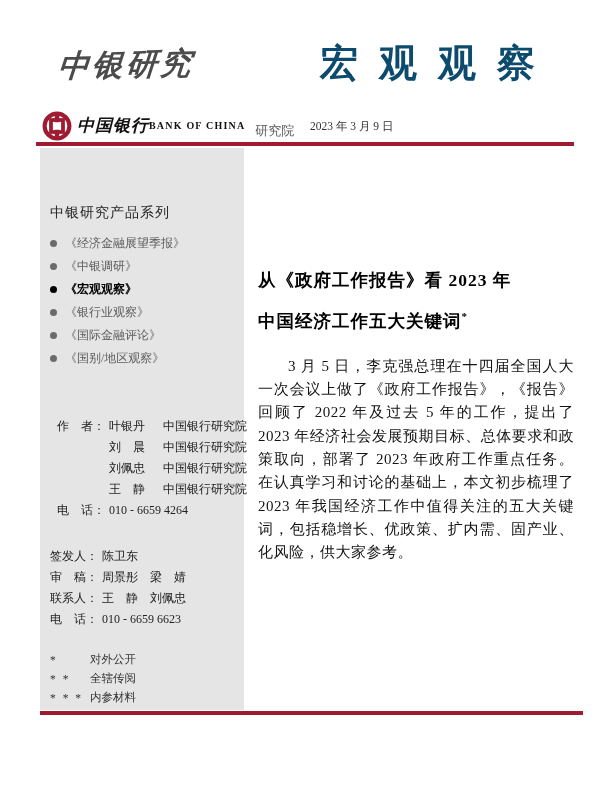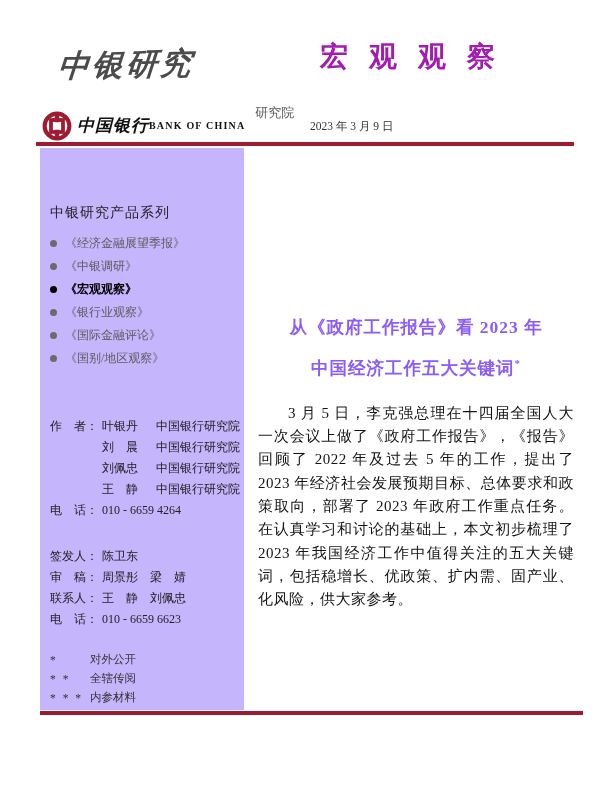"宏观观察" .masthead { color: #a21caf -> #0c4a6e; font-size: 28px -> 38px }
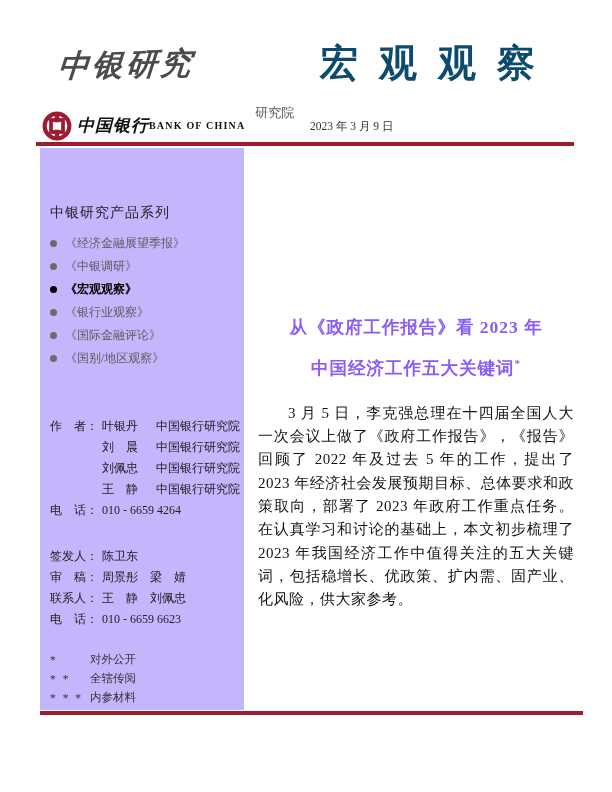"研究院" .institute { padding-bottom: 20px -> 2px }
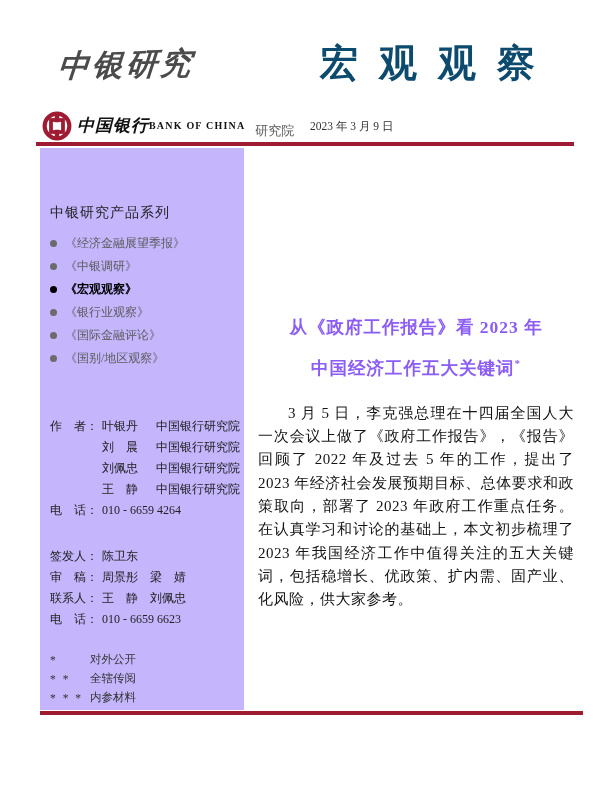"中银研究产品系列" .sidebar { background: #c4b5fd -> #e5e5e5 }
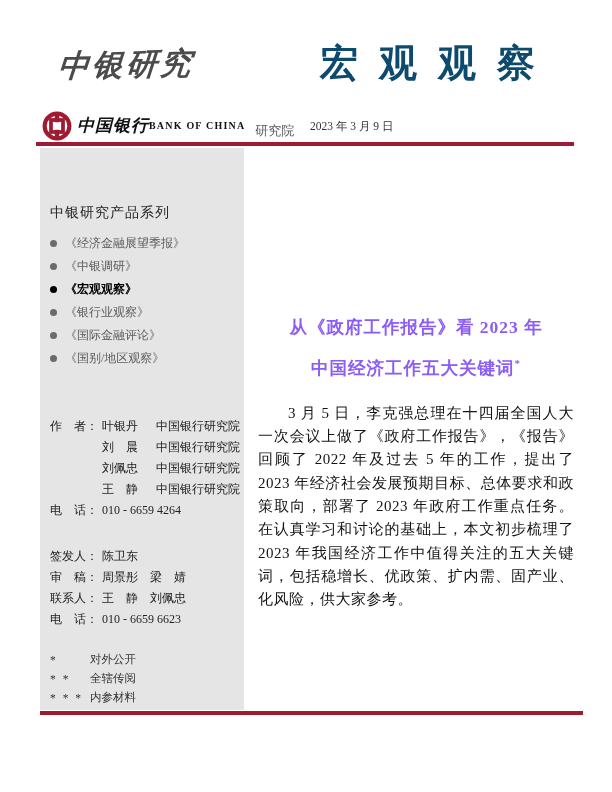"从《政府工作报告》看 2023 年" .article-title { color: #8b5cf6 -> #000000; margin-top: 47px -> none; text-align: center -> none }
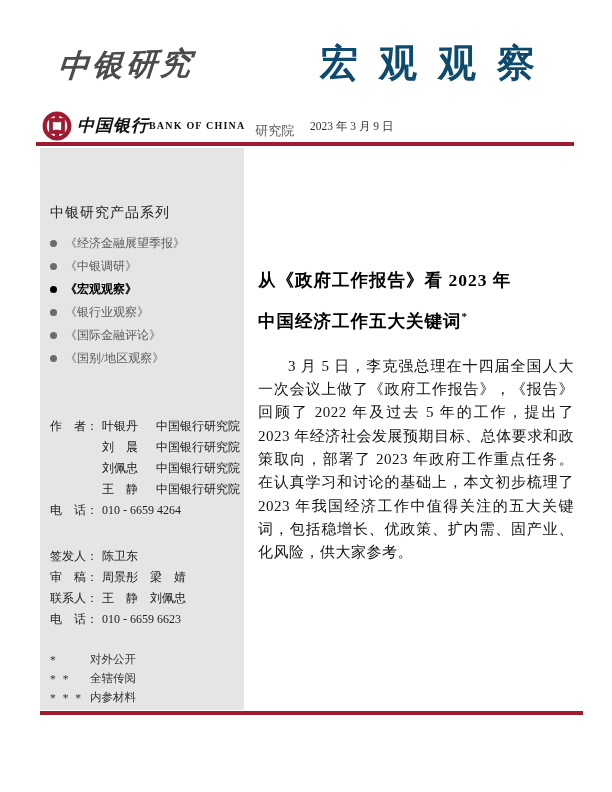"作 者：" .authors-block { left: 10px -> 17px }
